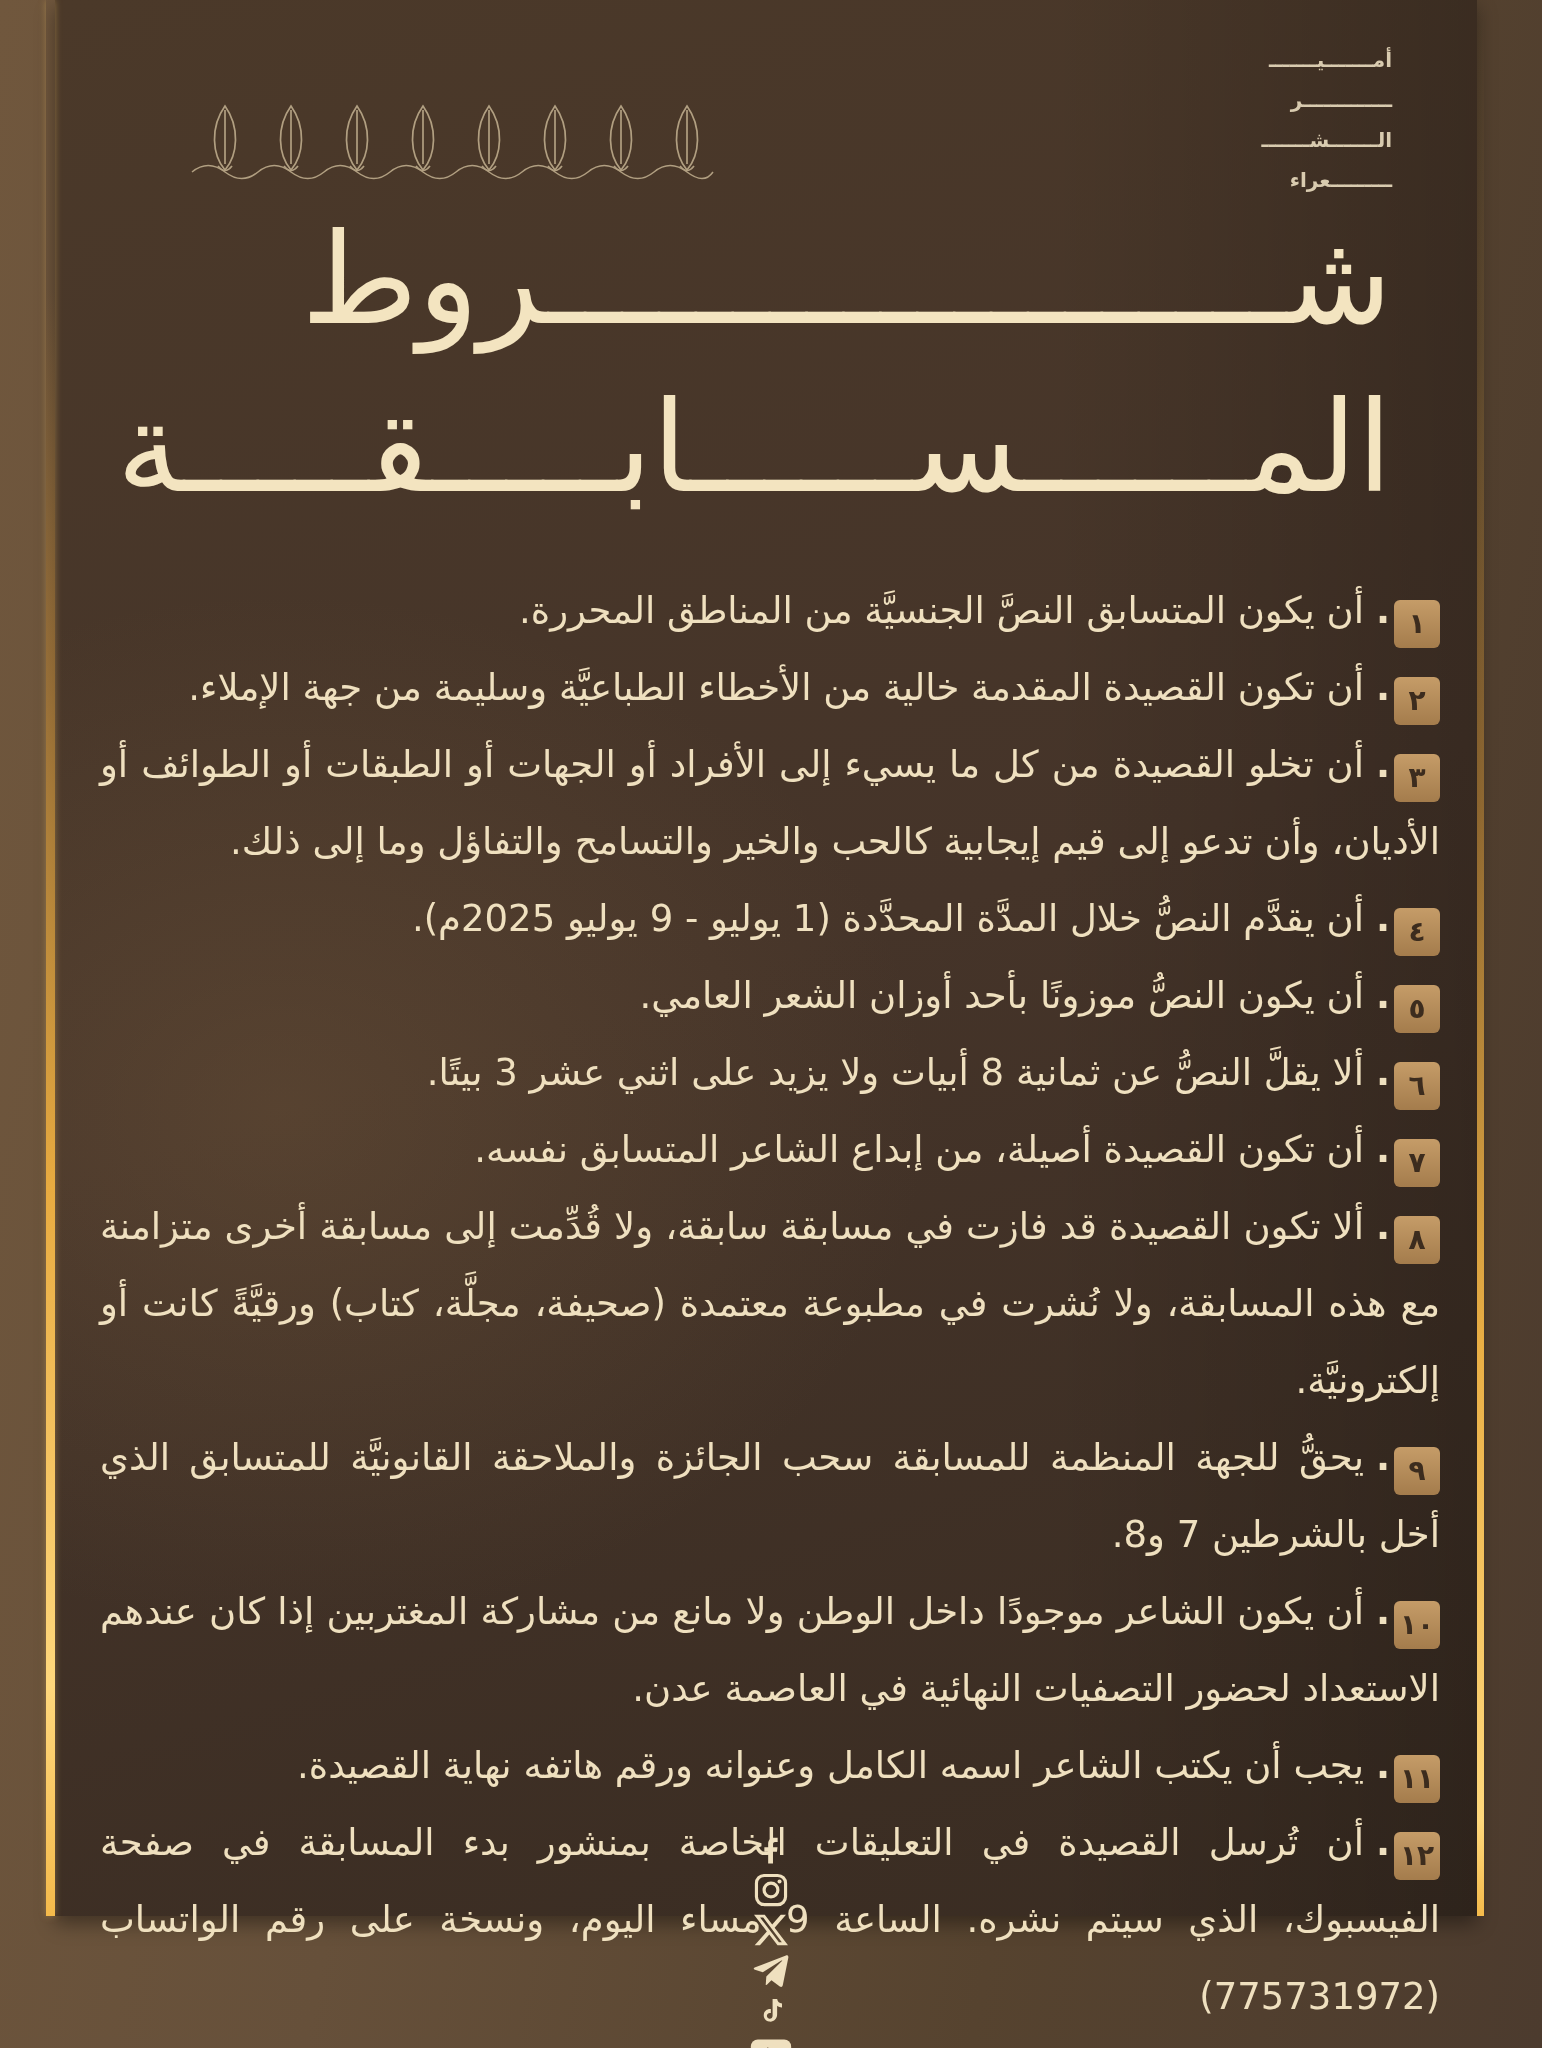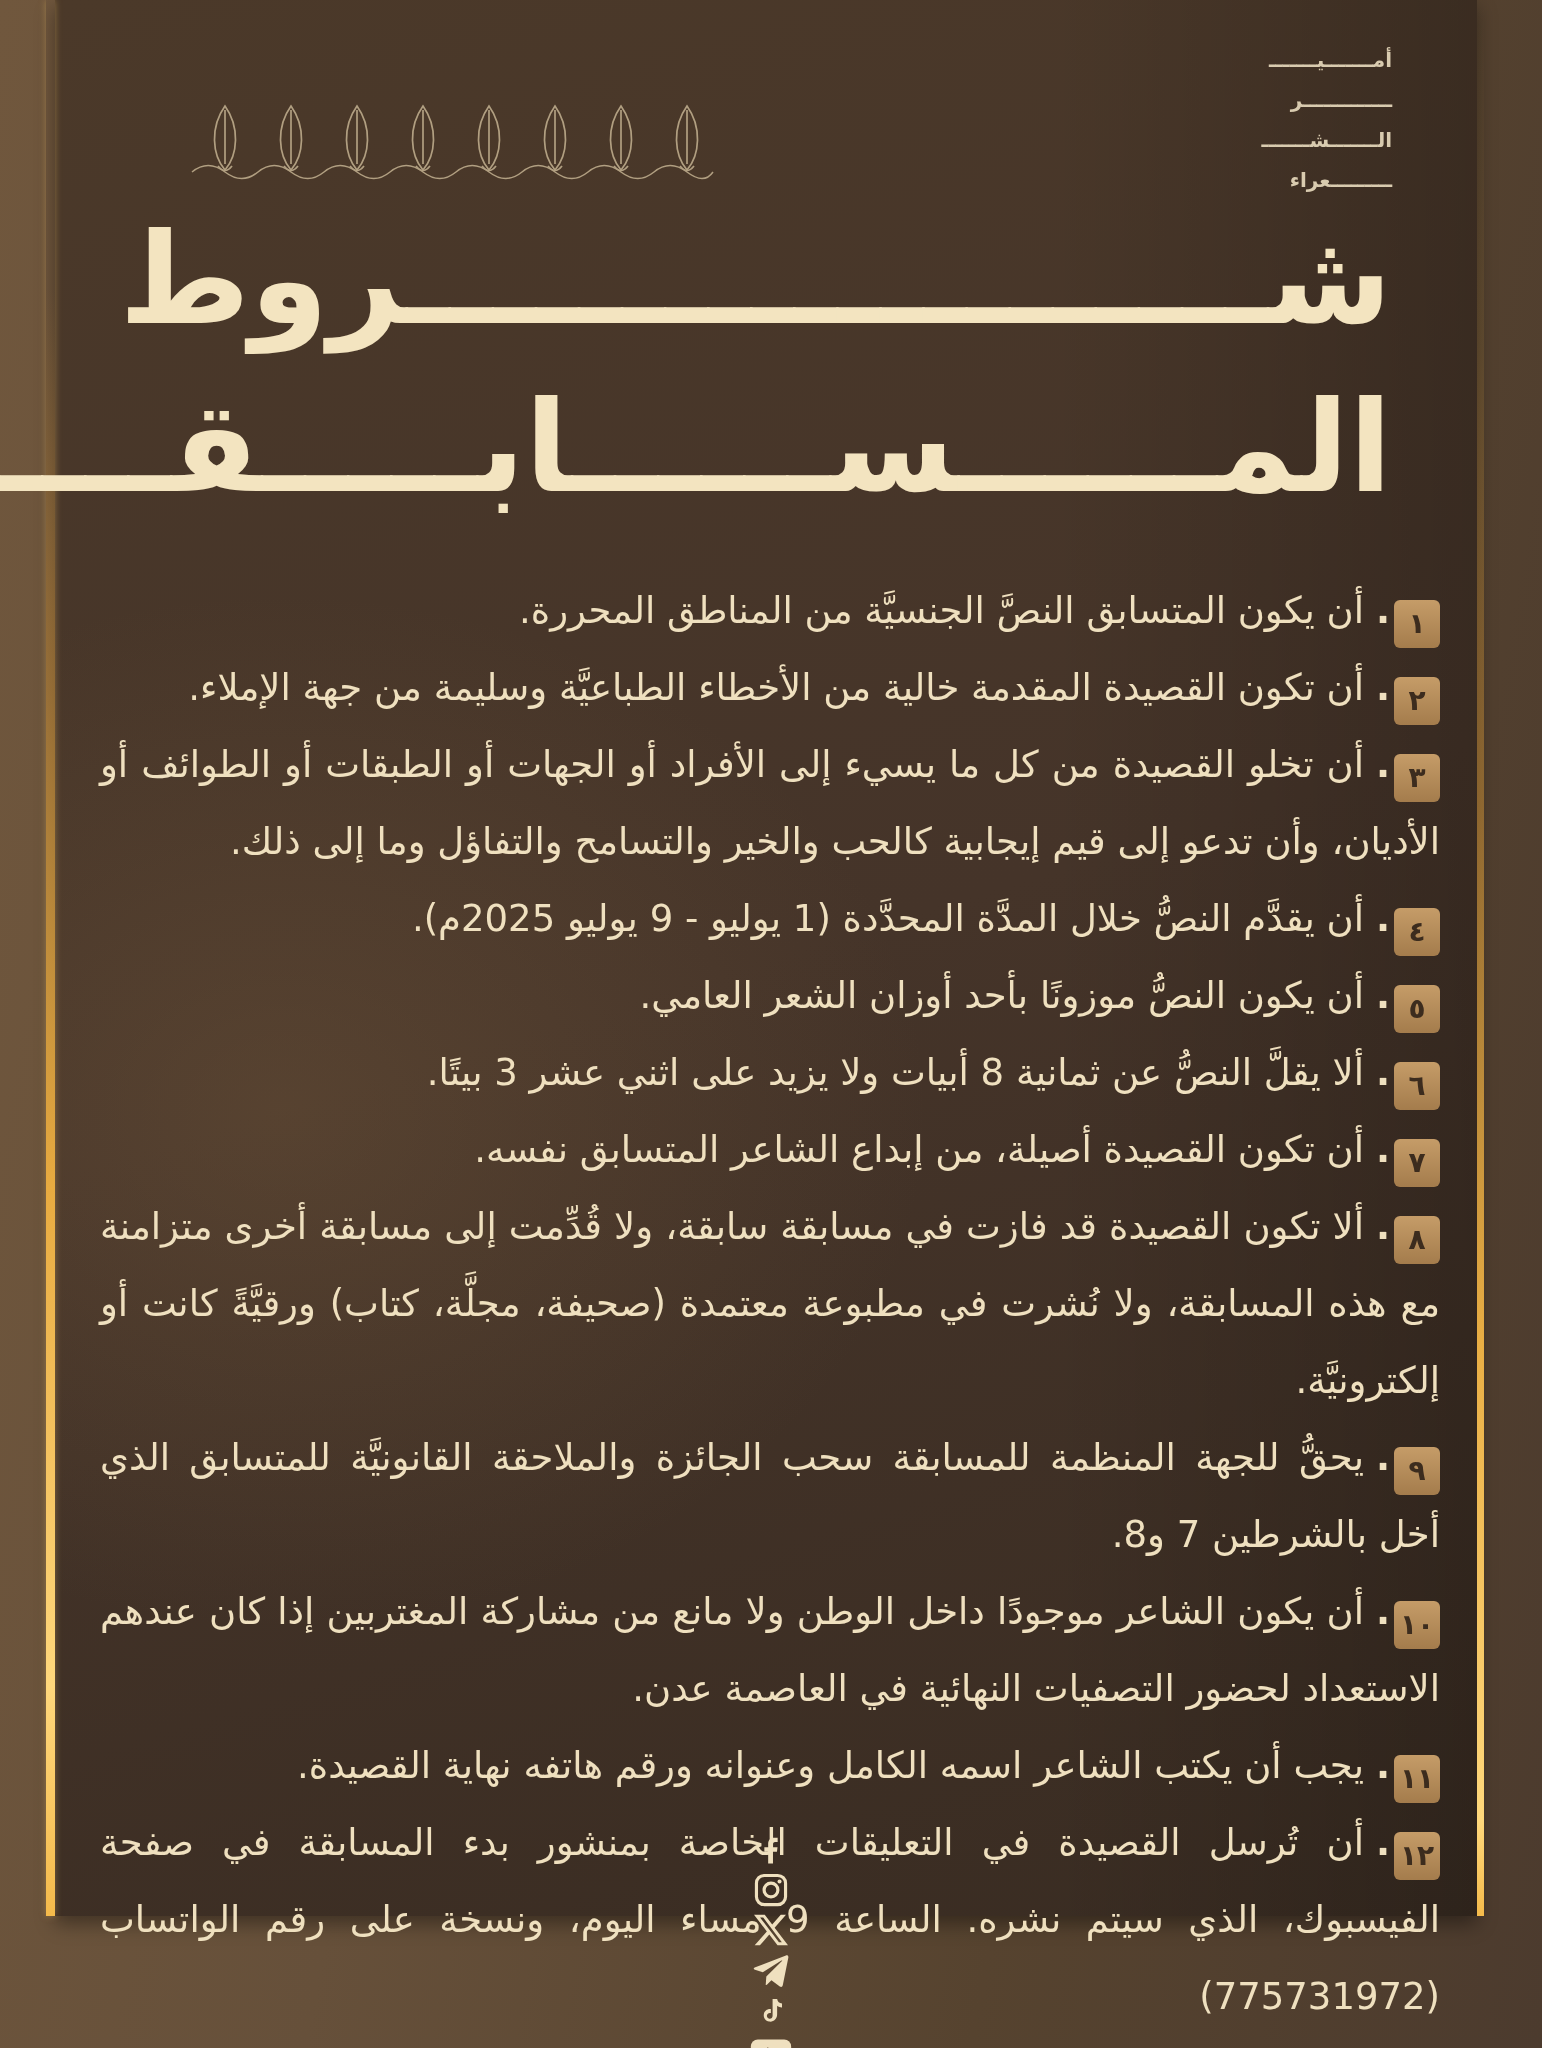"شــــــــــــــــــــروط" .title { font-weight: bold -> normal; text-align: center -> right }
